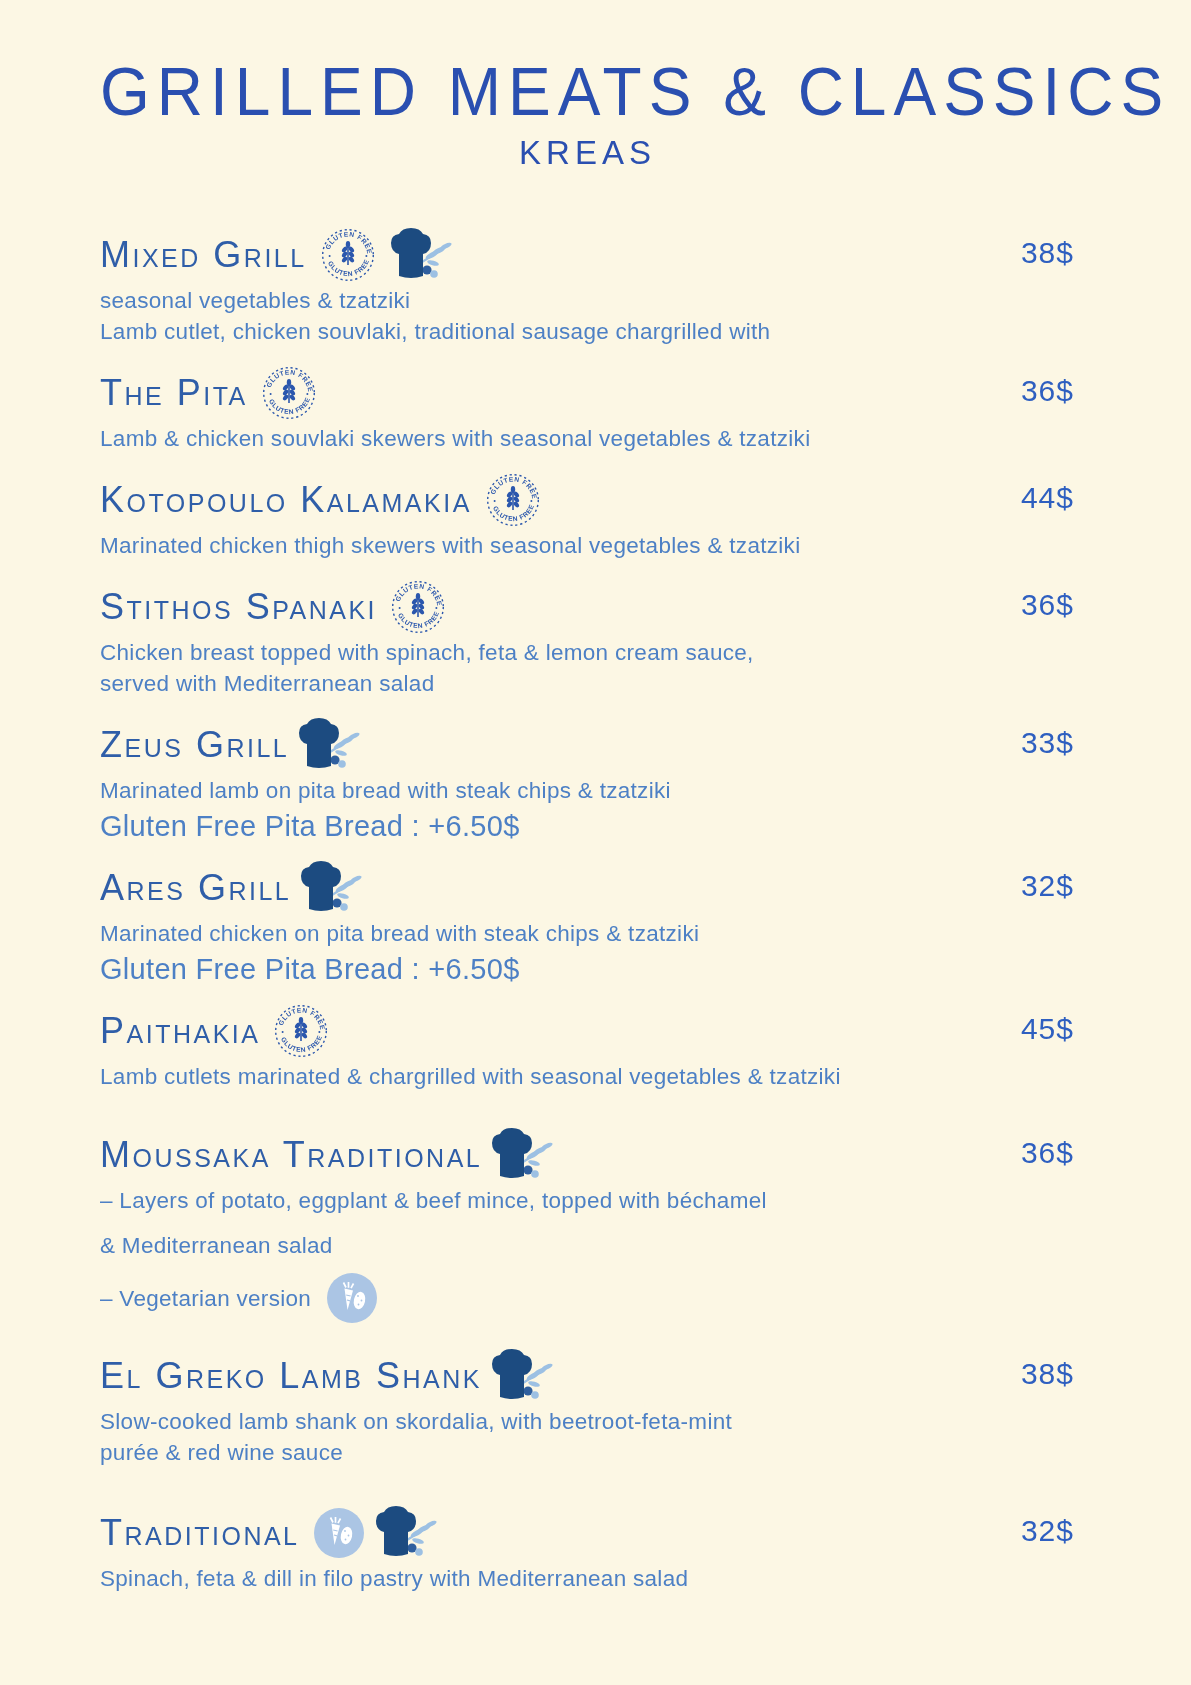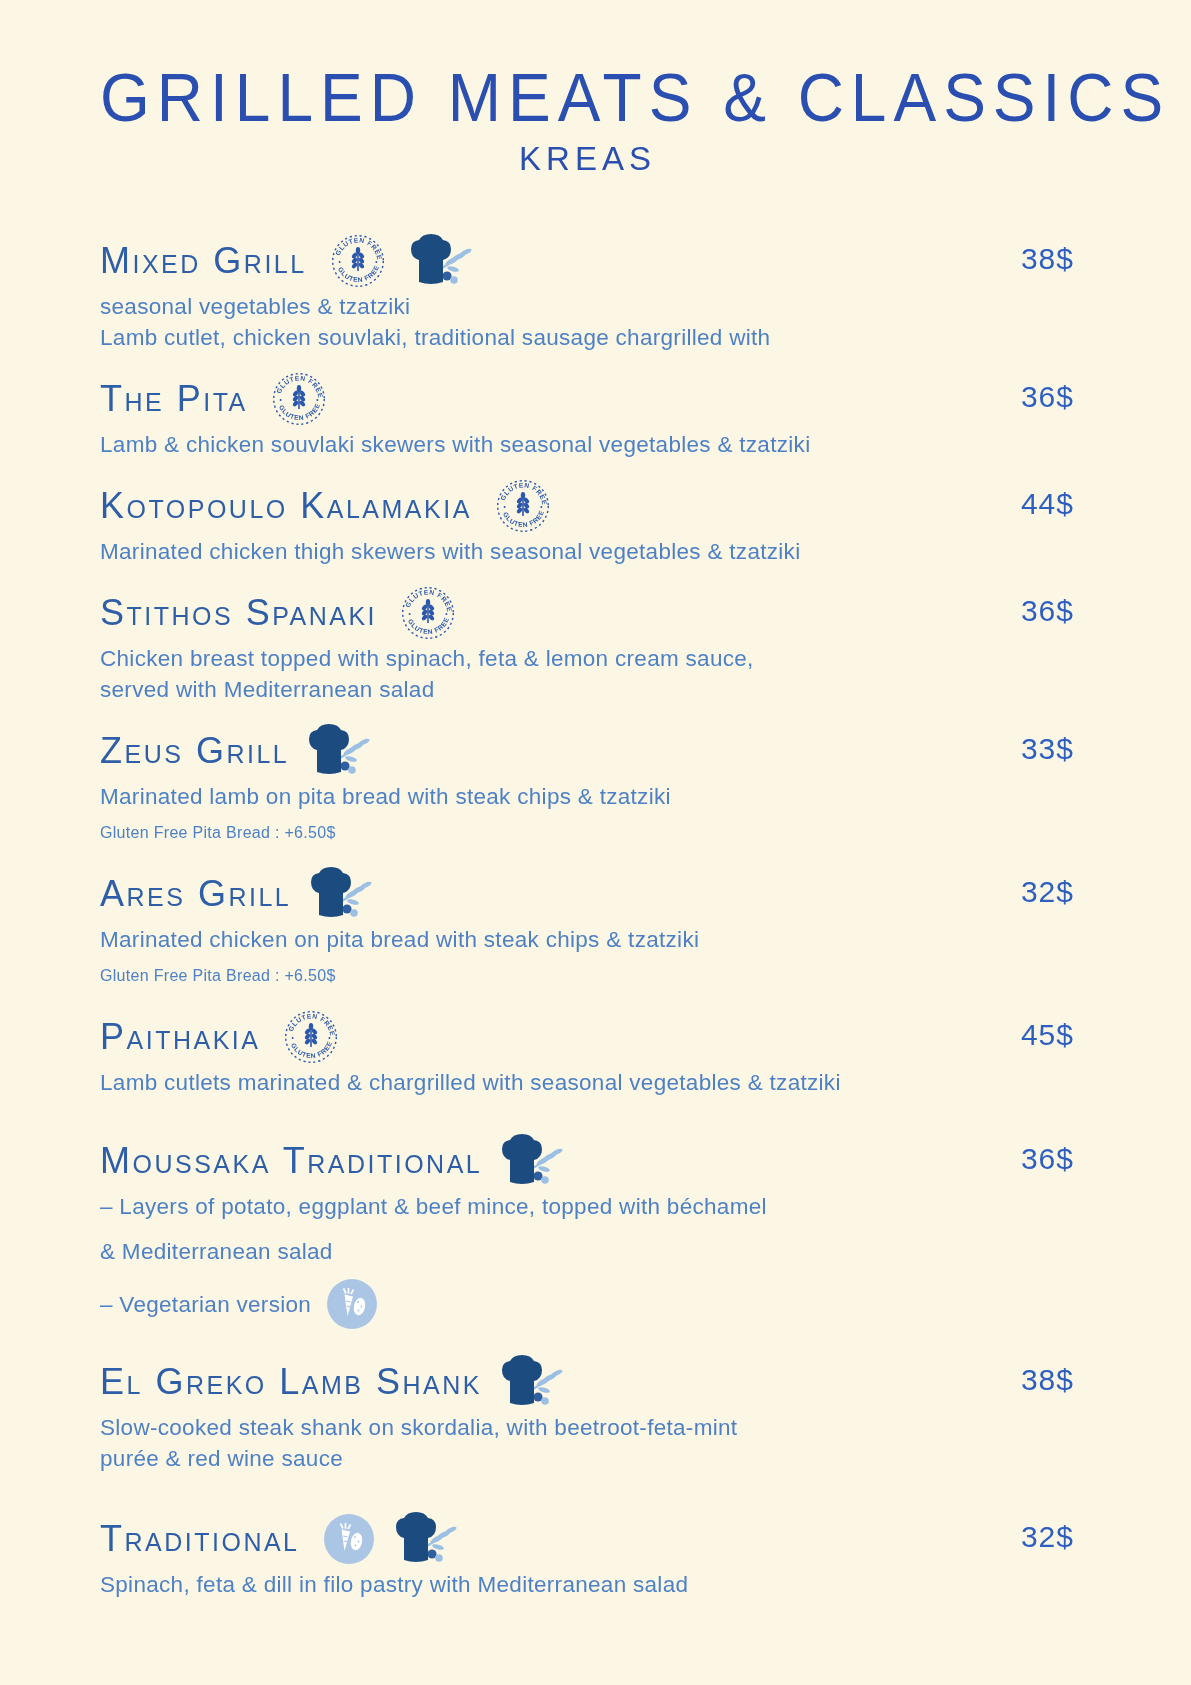"GRILLED MEATS & CLASSICS" .page { margin-top: 6px -> none }
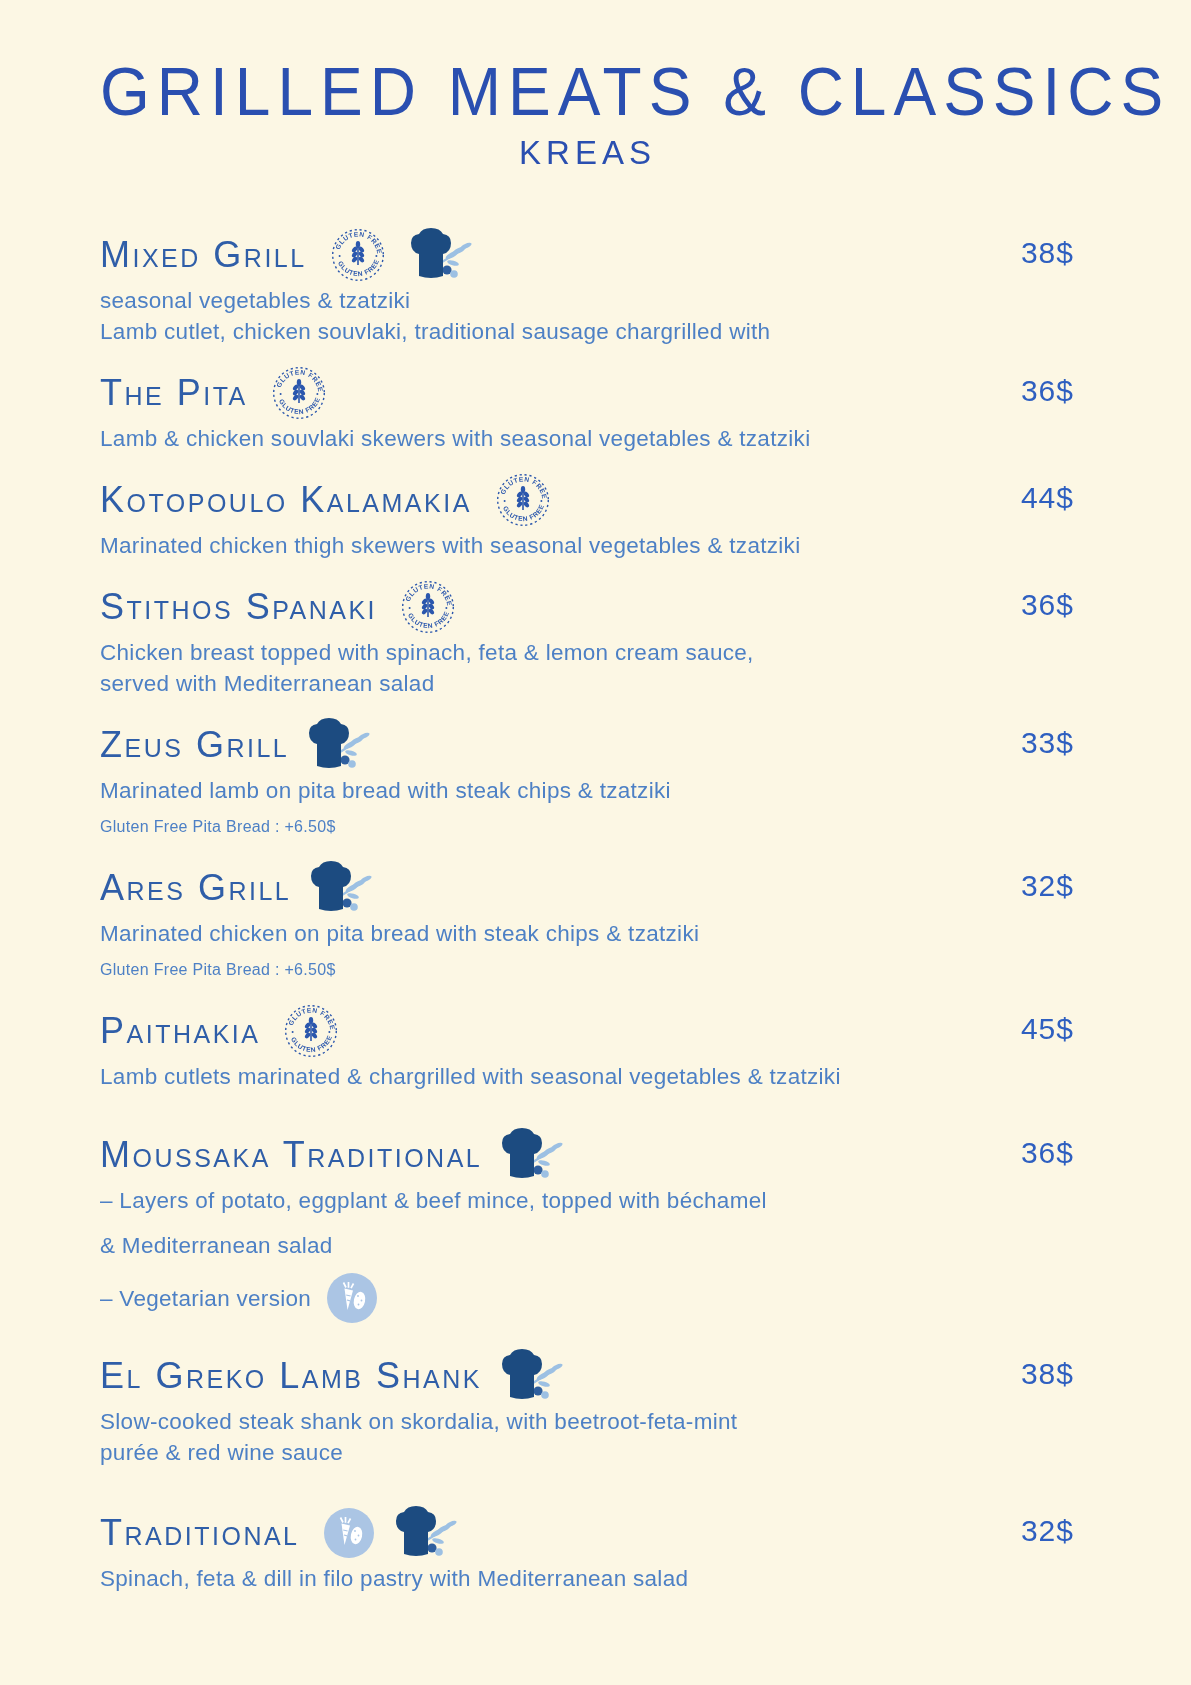"Mixed Grill" .item-header { gap: 24px -> 14px }
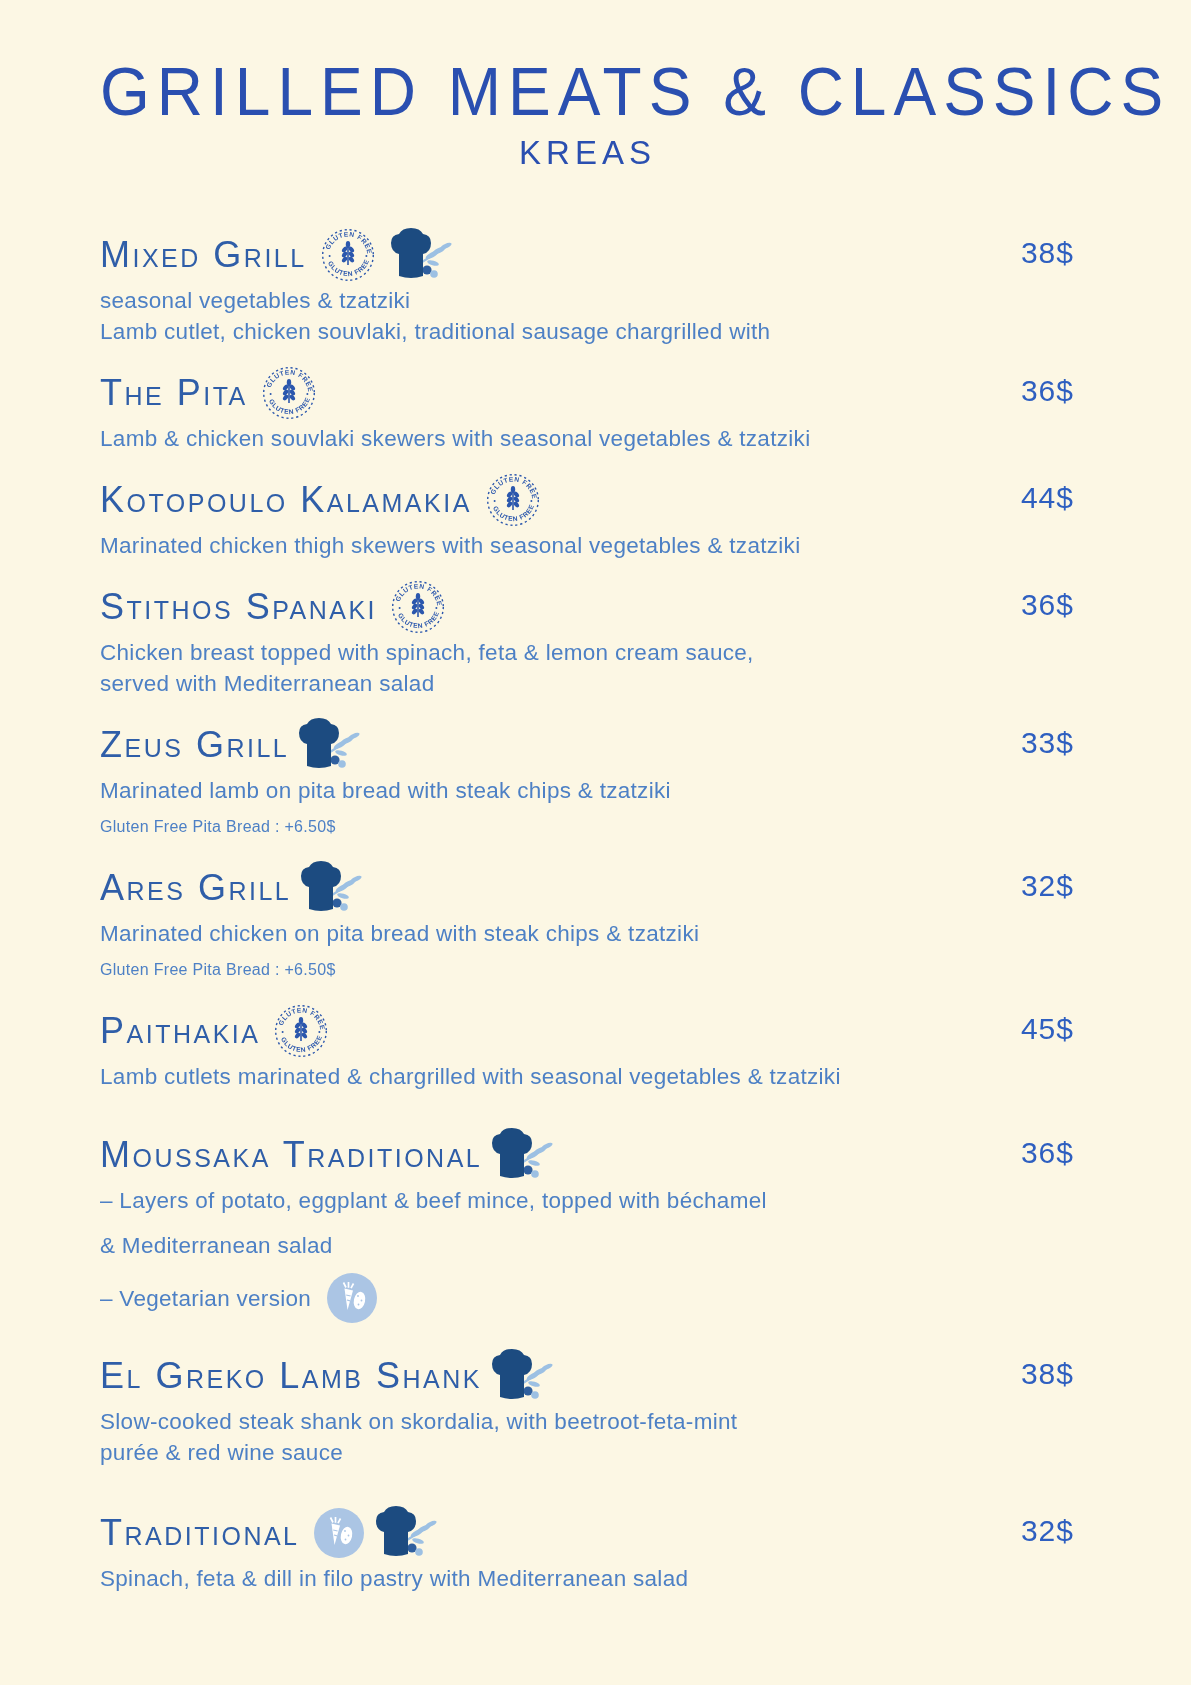"Gluten Free Pita Bread :" .item-note { font-size: 16px -> 29px }
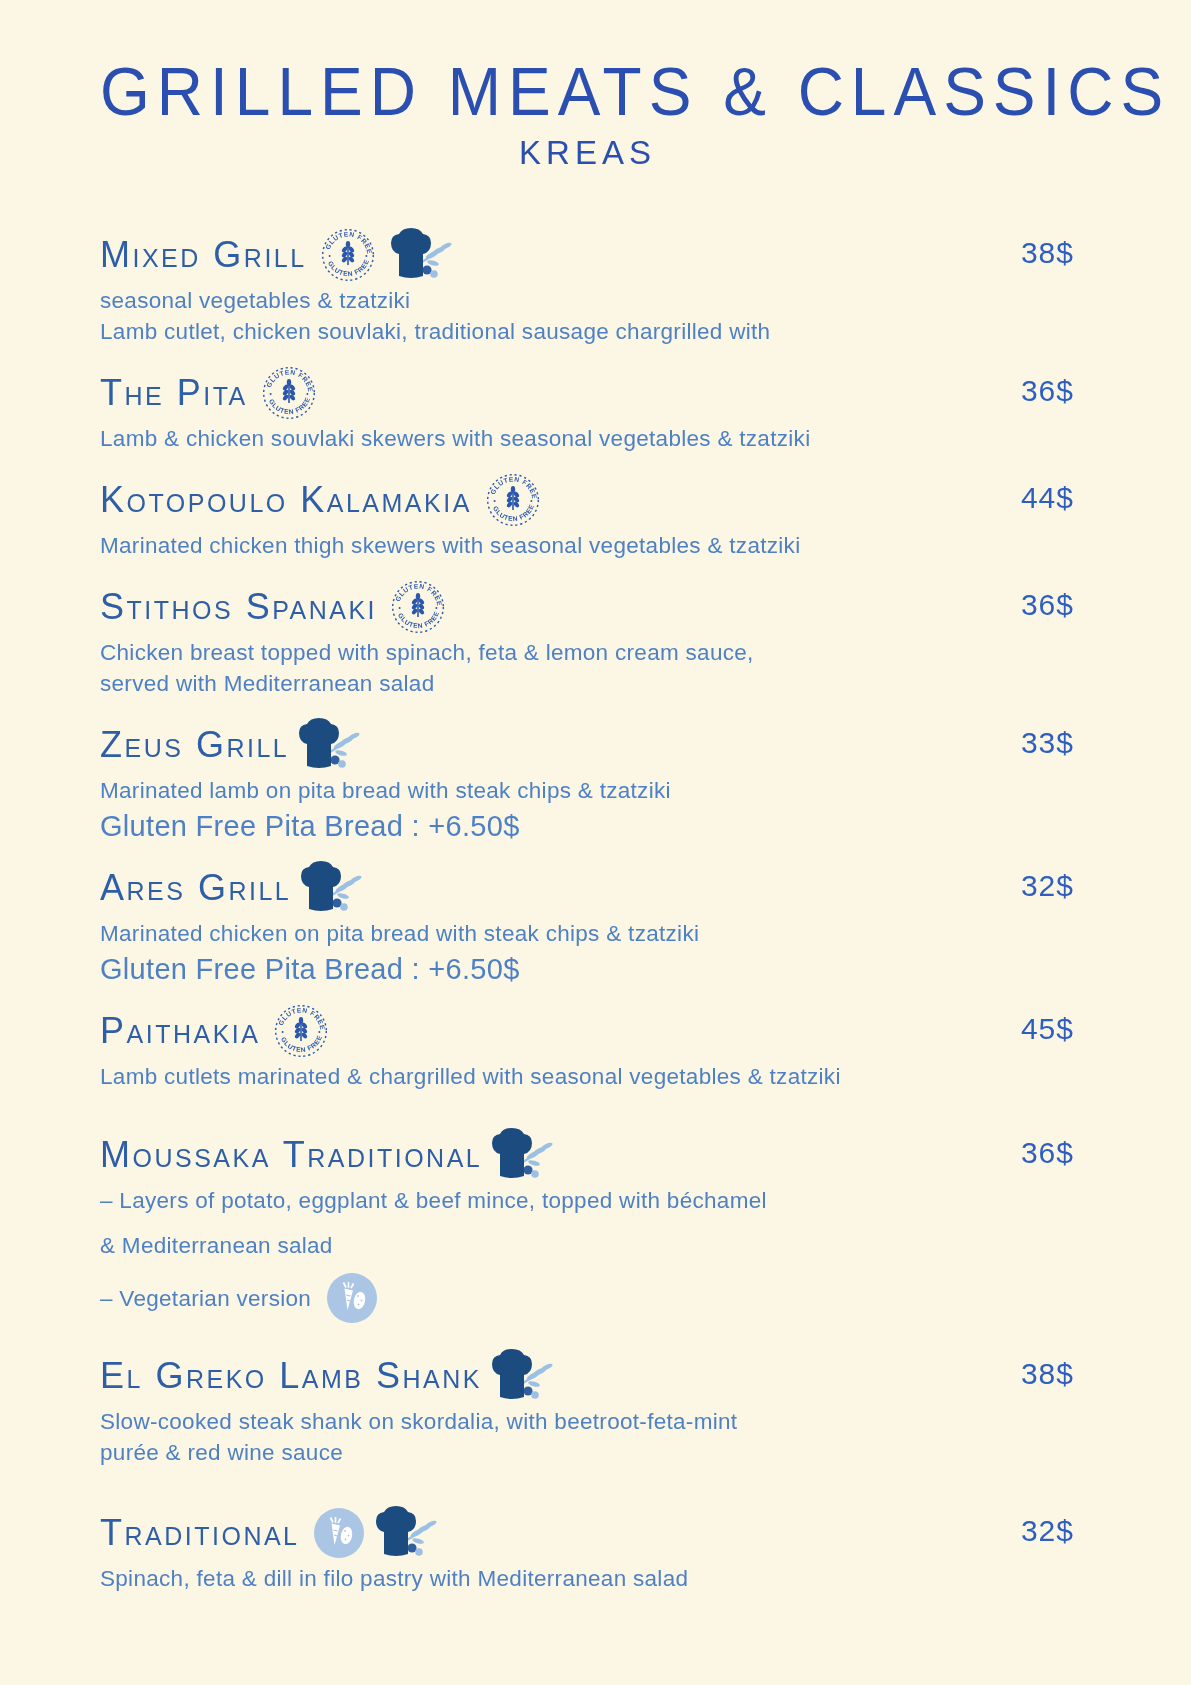"Slow-cooked steak shank on skordalia," div { text: steak -> lamb }
